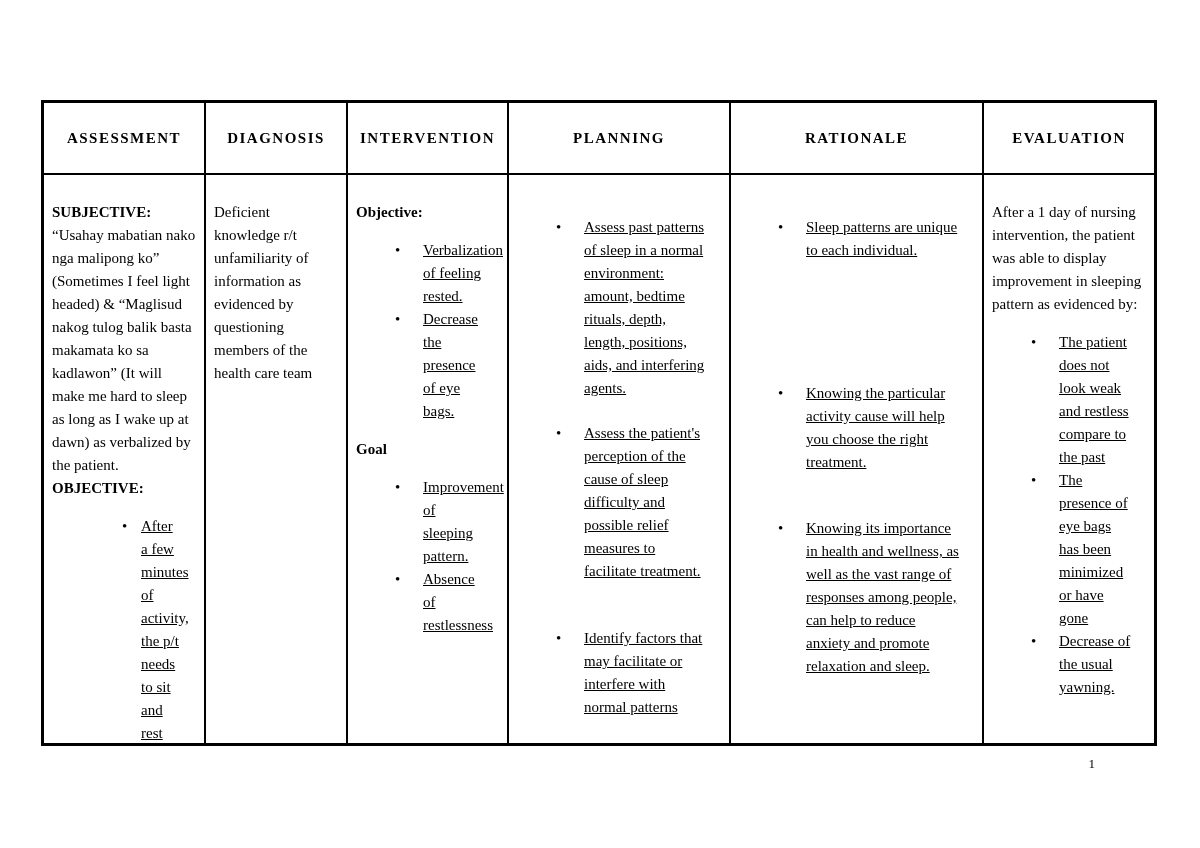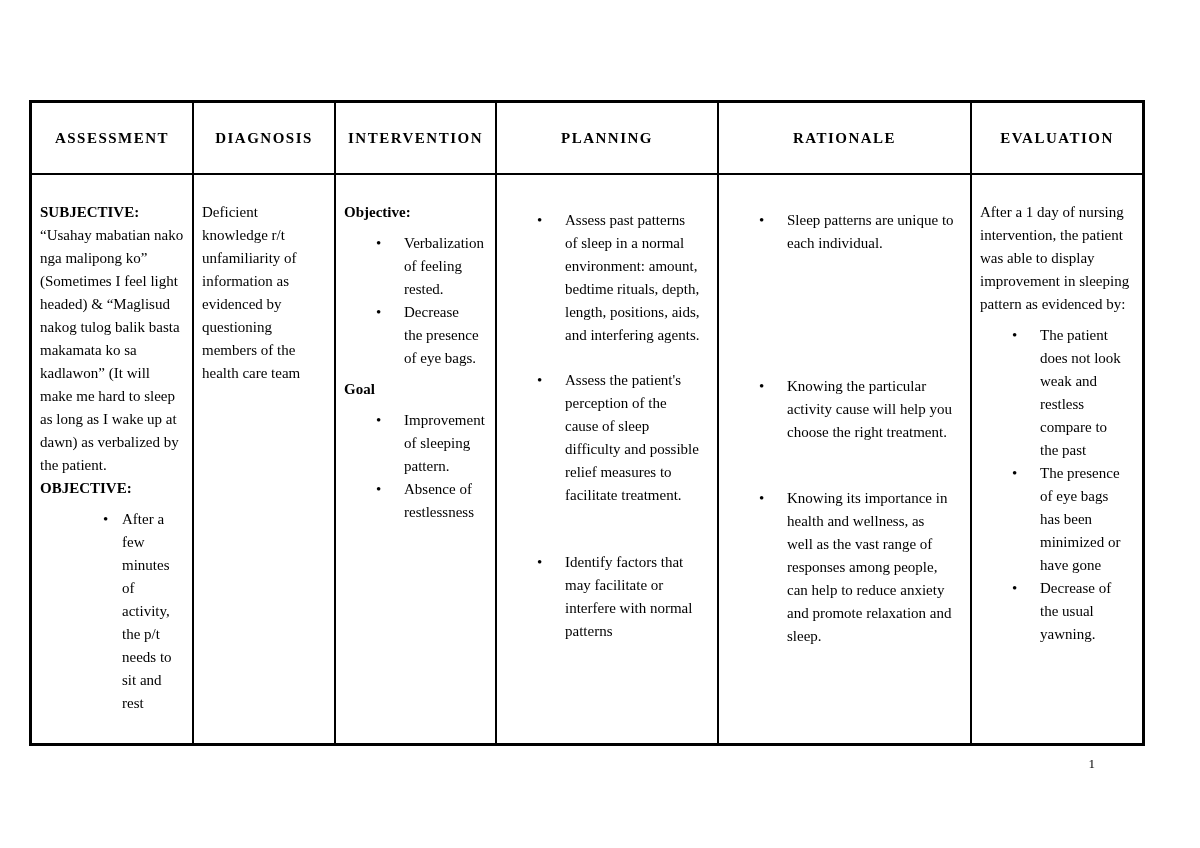"ASSESSMENT" .care-table { left: 29px -> 41px }
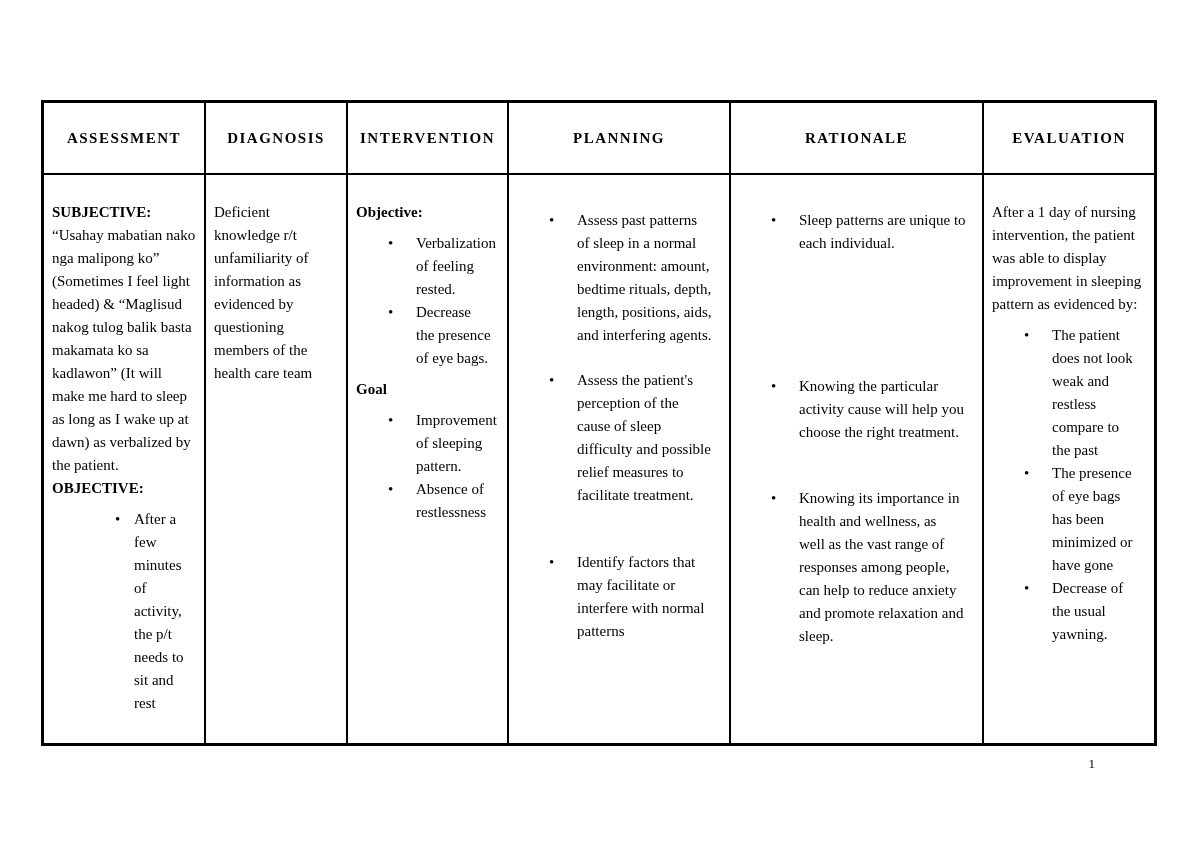"Assess past patterns of sleep" .care-table ul { margin: 8px -> 15px; text-decoration: none -> underline }
